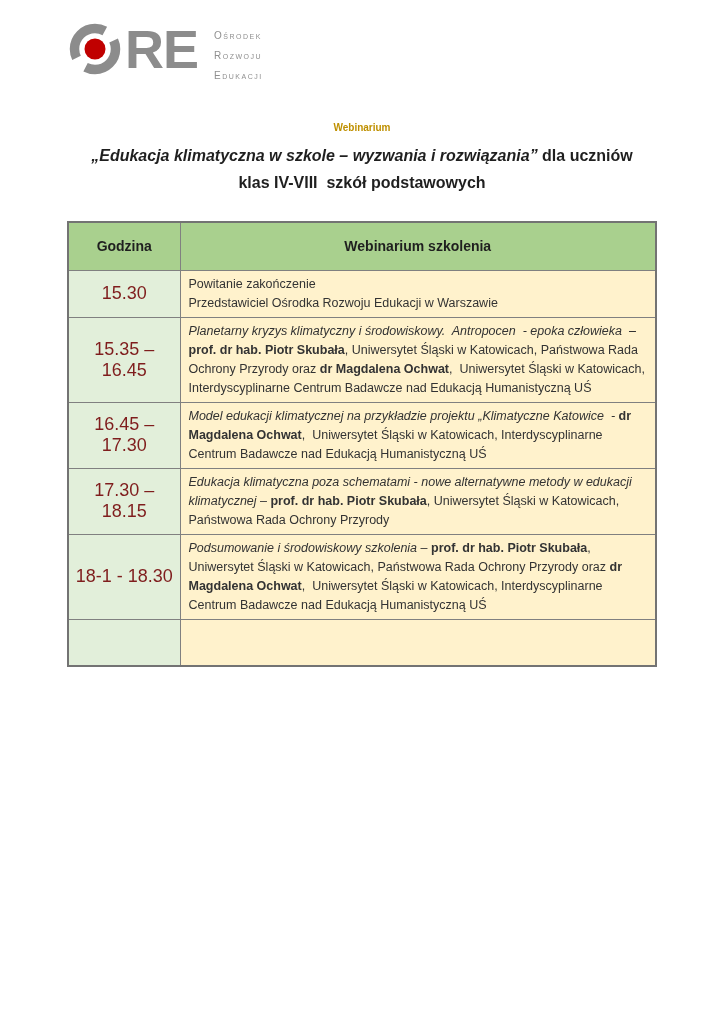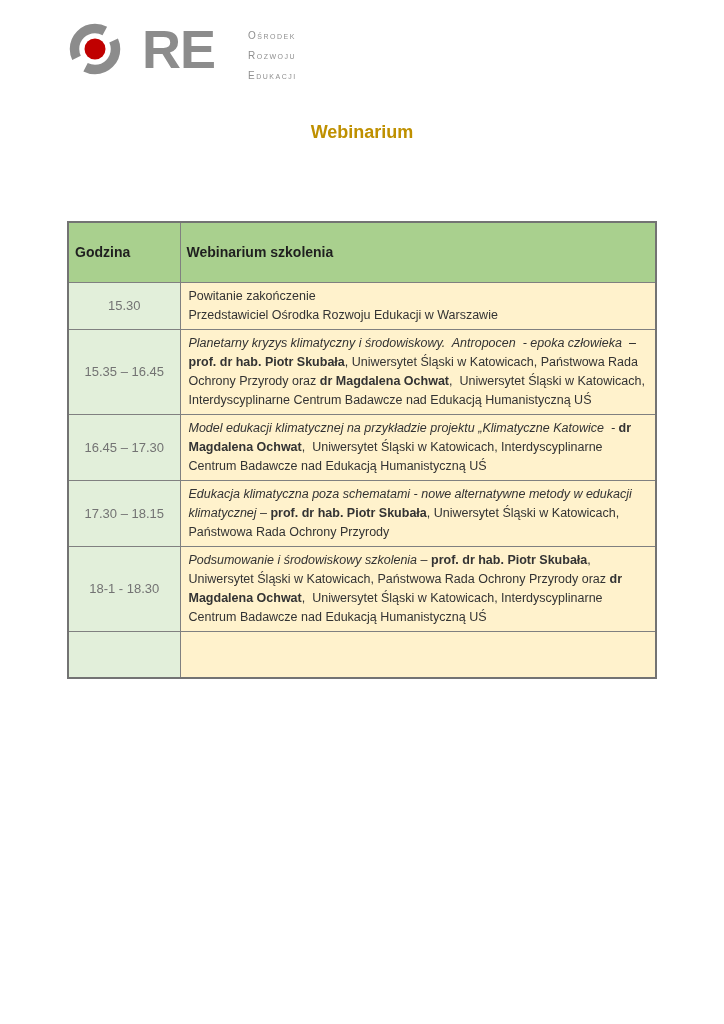"RE" .logo { gap: 17px -> none }
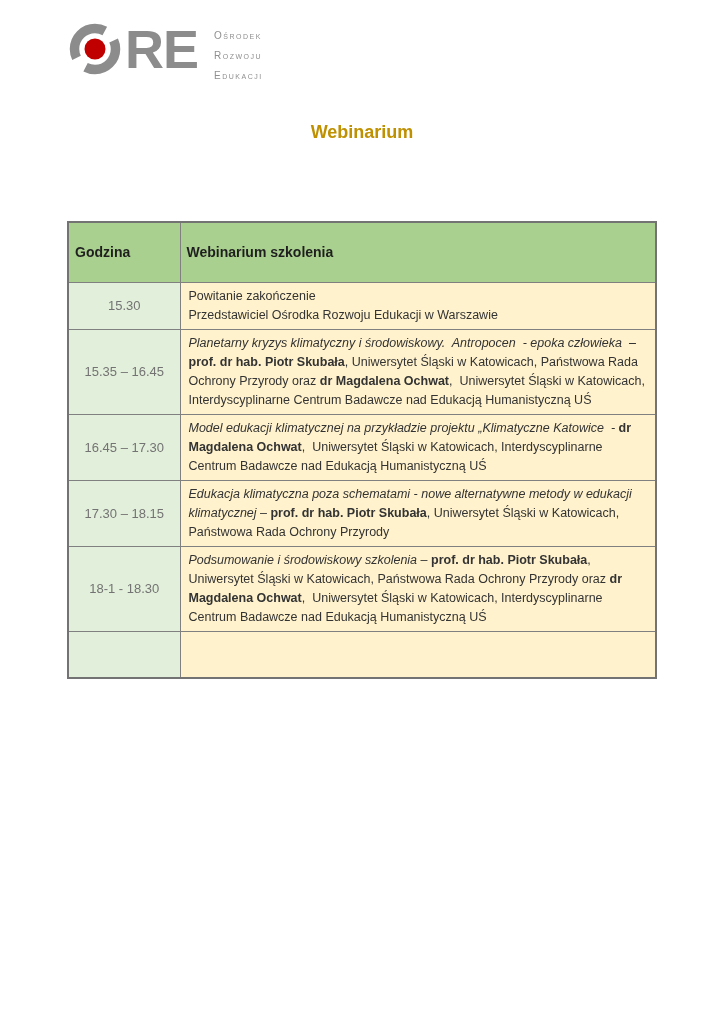"Webinarium" .event-type { font-size: 18px -> 10px }
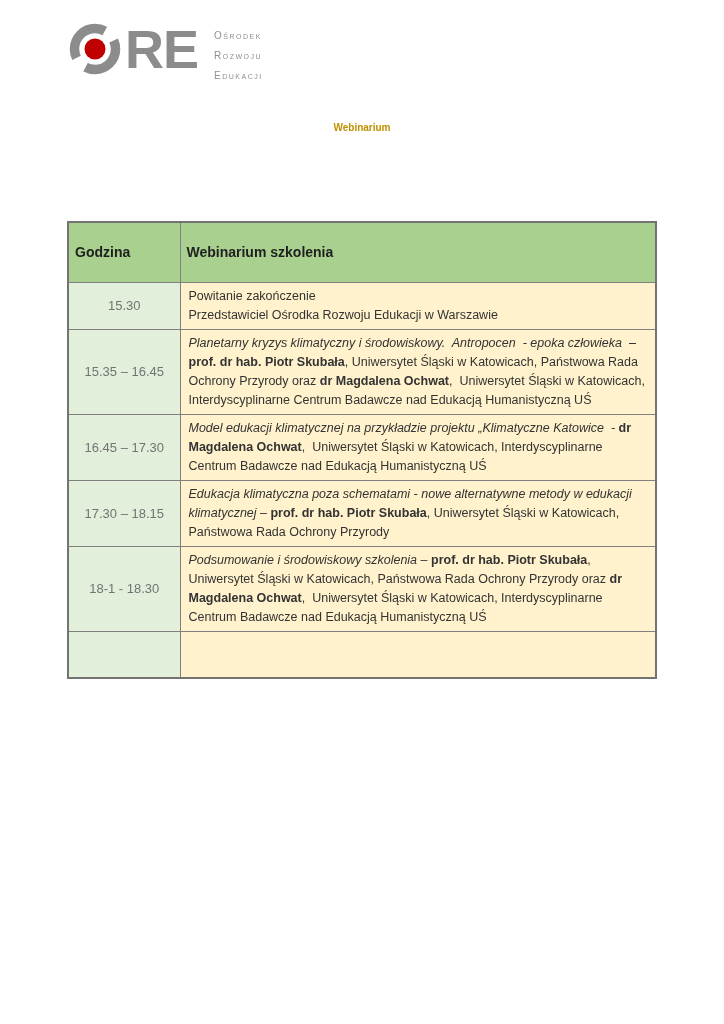"„Edukacja klimatyczna w szkole –" h2.doc-title { html: none -> <h2> <div><span>„Edukacja klimatyczna w szkole – wyzwania i rozwiązania”</span><span> dla uczniów</span></div> <div><span>klas IV-VIII szkół podstawowych</span></div> </h2> }
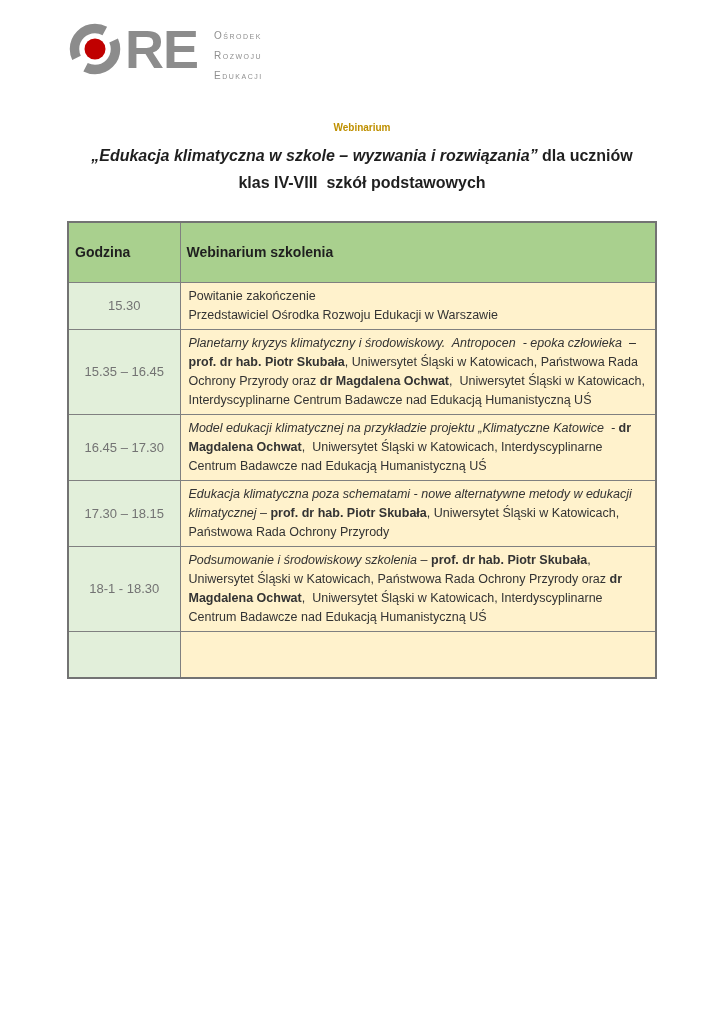"Godzina" .schedule th { height: 60px -> 48px; text-align: left -> center }
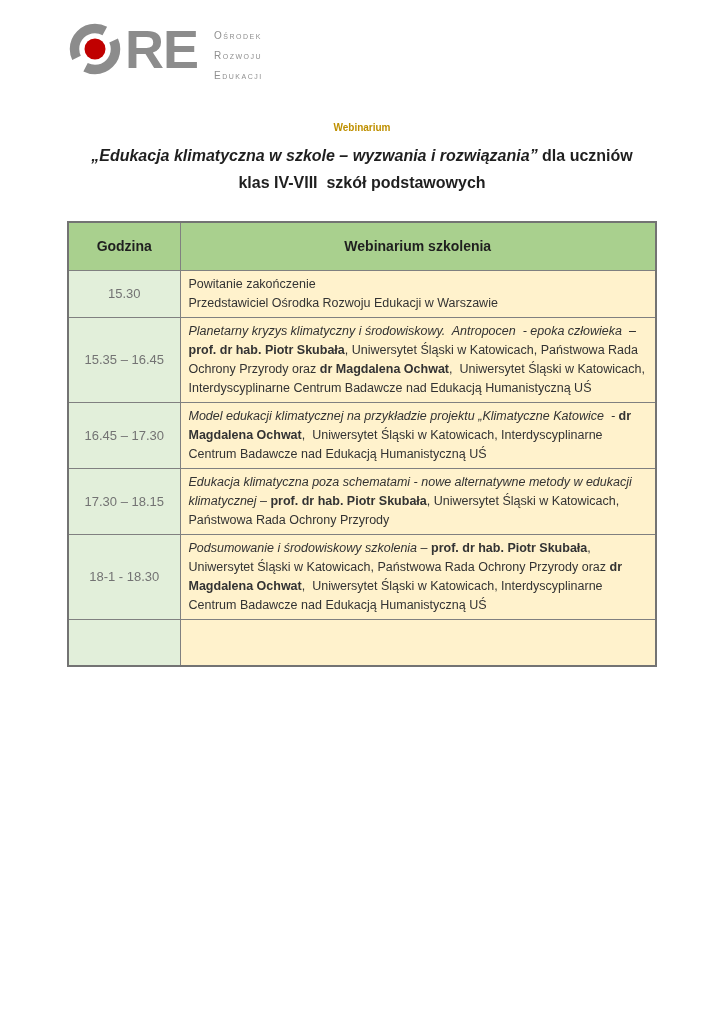"15.30" .schedule td.time { color: #737373 -> #7f1d1d; font-size: 13px -> 18px }
